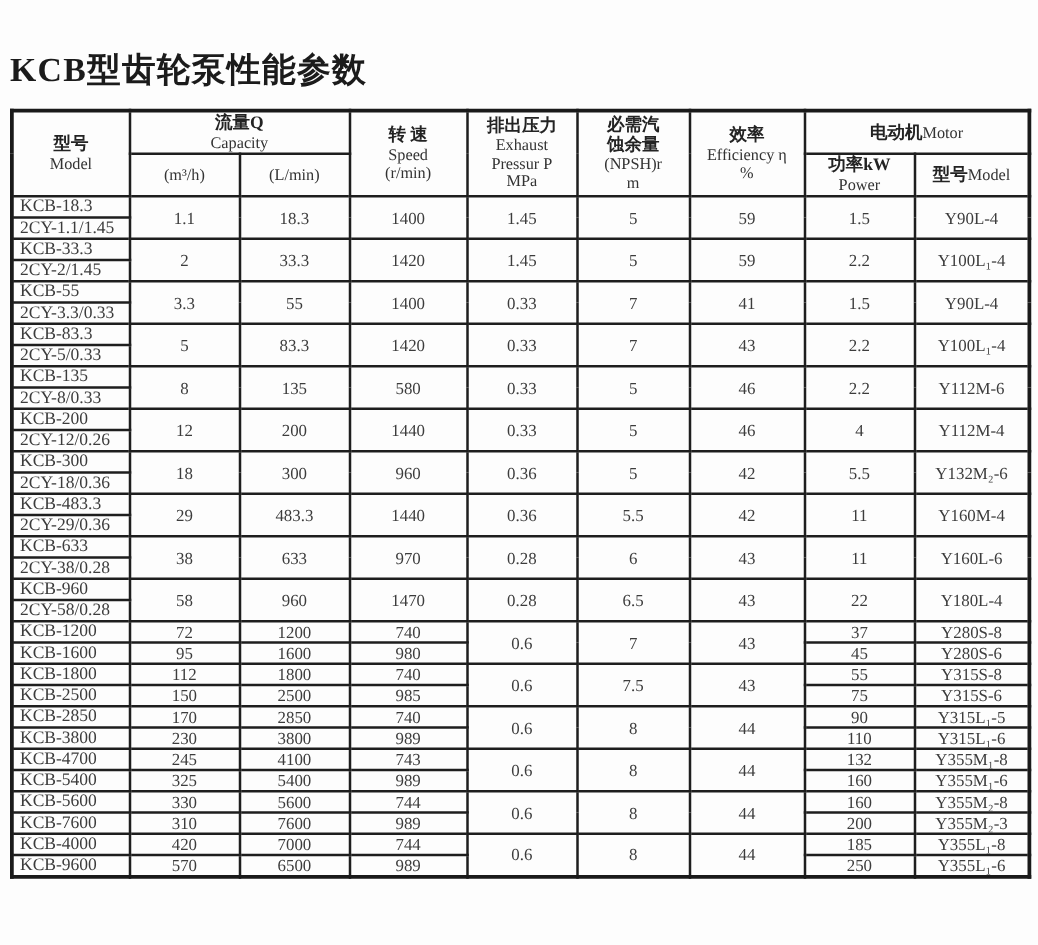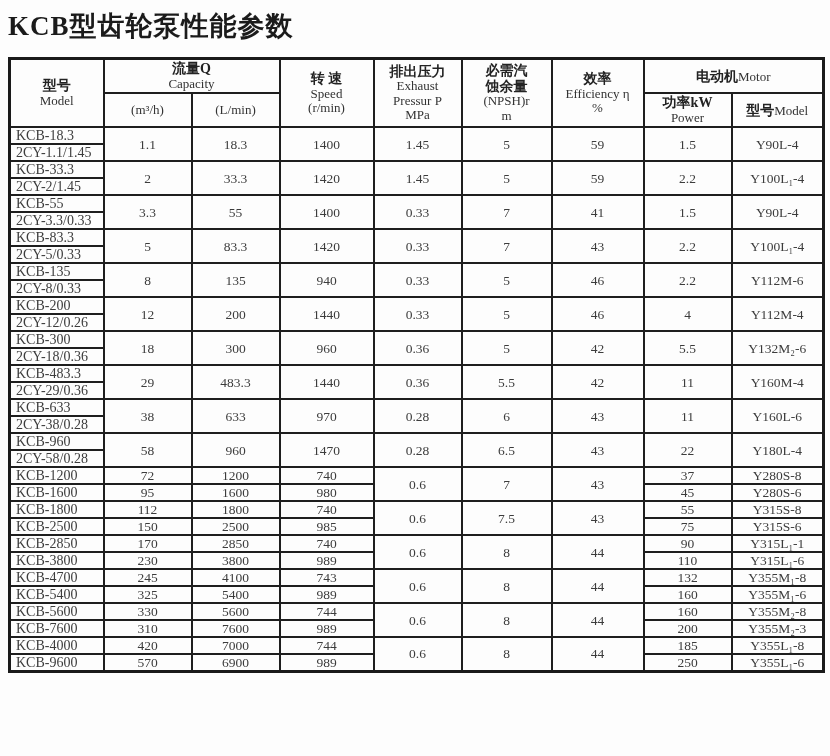"KCB型齿轮泵性能参数" .page { margin-top: none -> 30px }
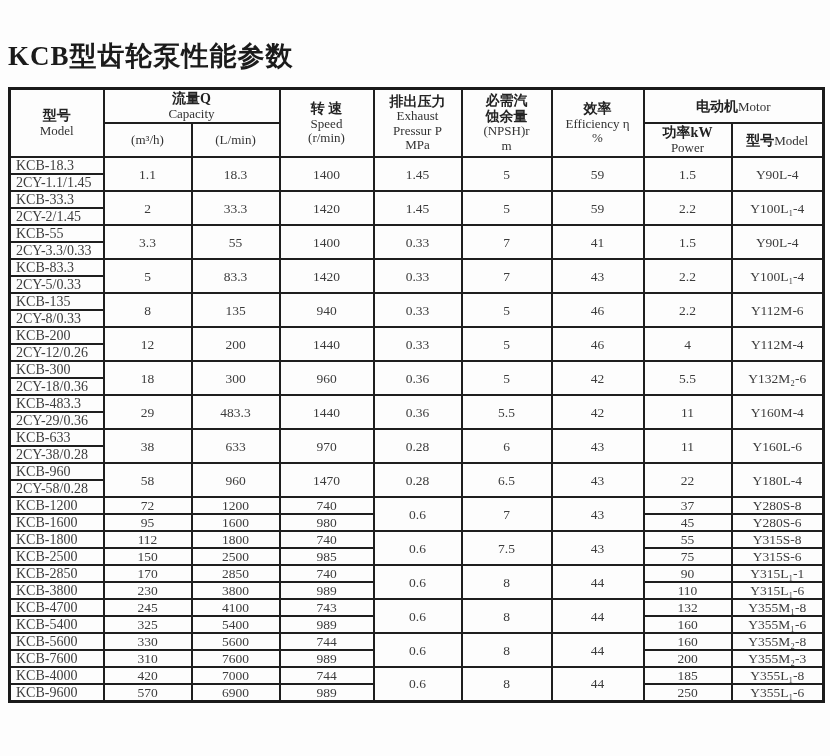"940" td { text: 940 -> 580 }
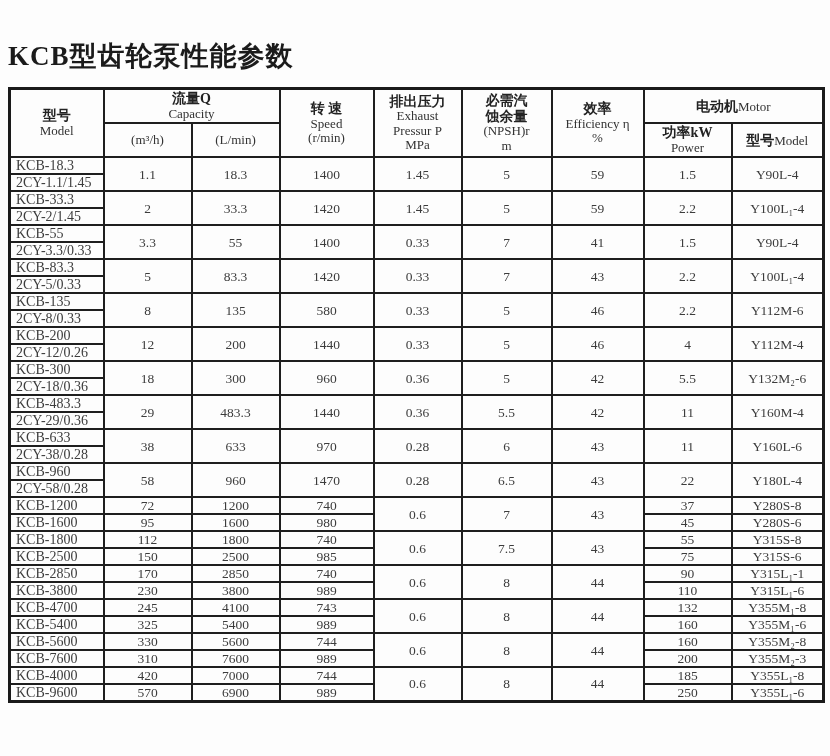"Y315L₁-1" td { text: Y315L₁-1 -> Y315L₁-5 }
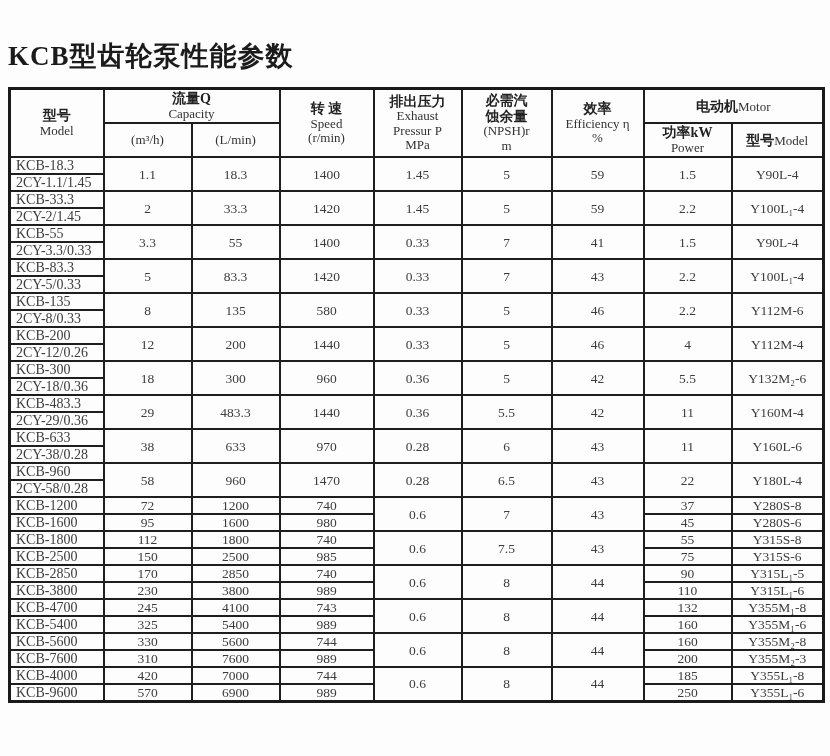"6900" td { text: 6900 -> 6500 }
